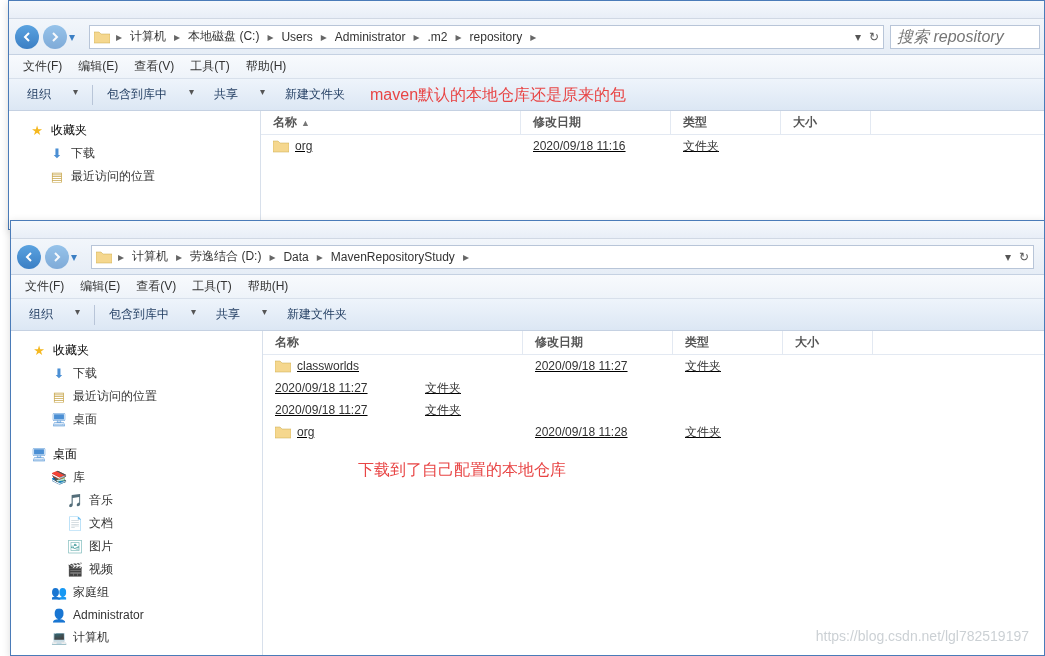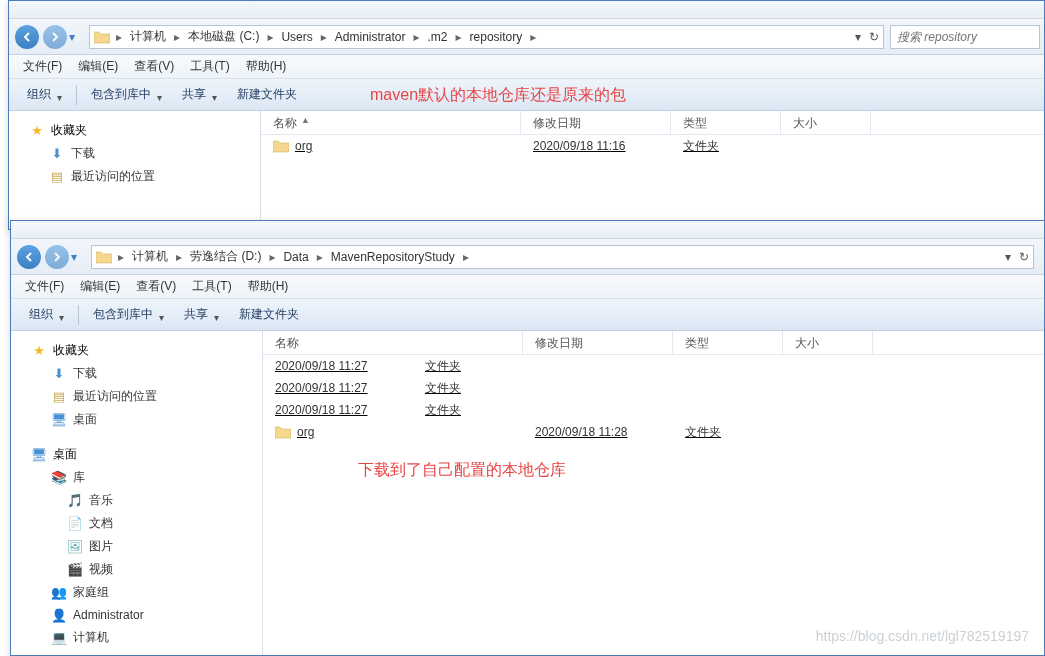"搜索 repository" .search-input { font-size: 12px -> 16px }
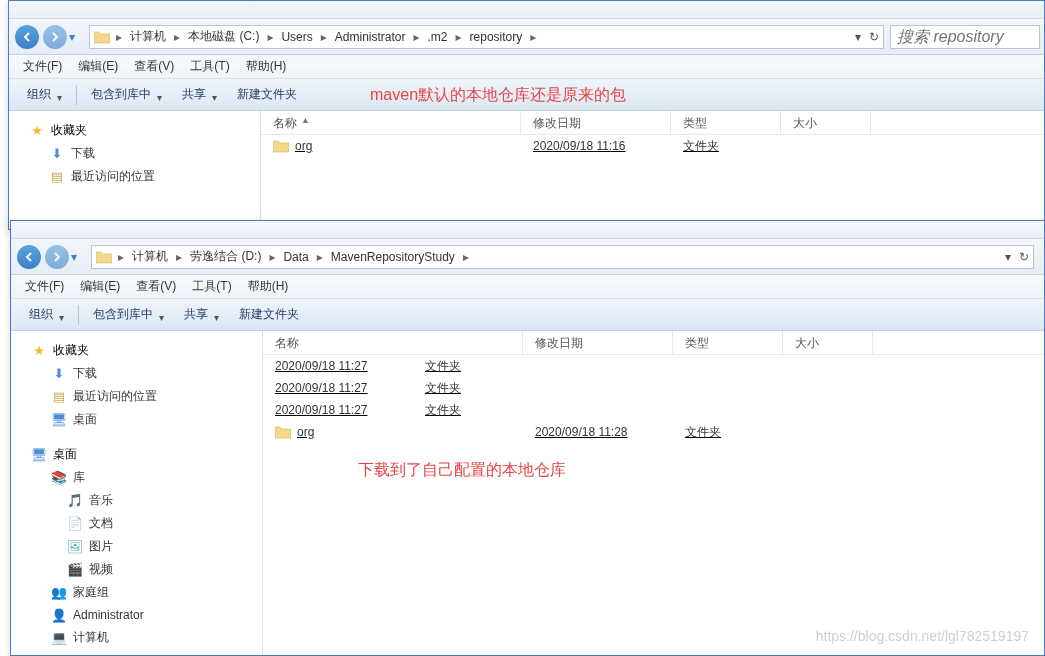"组织" .tool-btn { align-items: flex-end -> flex-start; gap: 4px -> 20px }
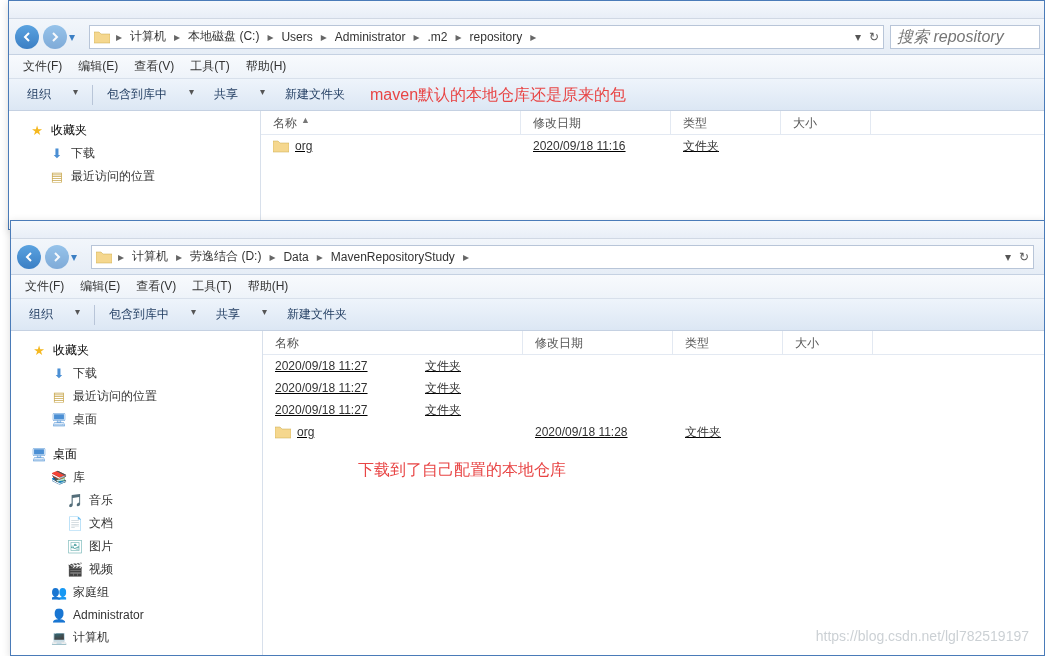"名称" .file-header-cell { align-items: flex-start -> center; font-weight: none -> bold }
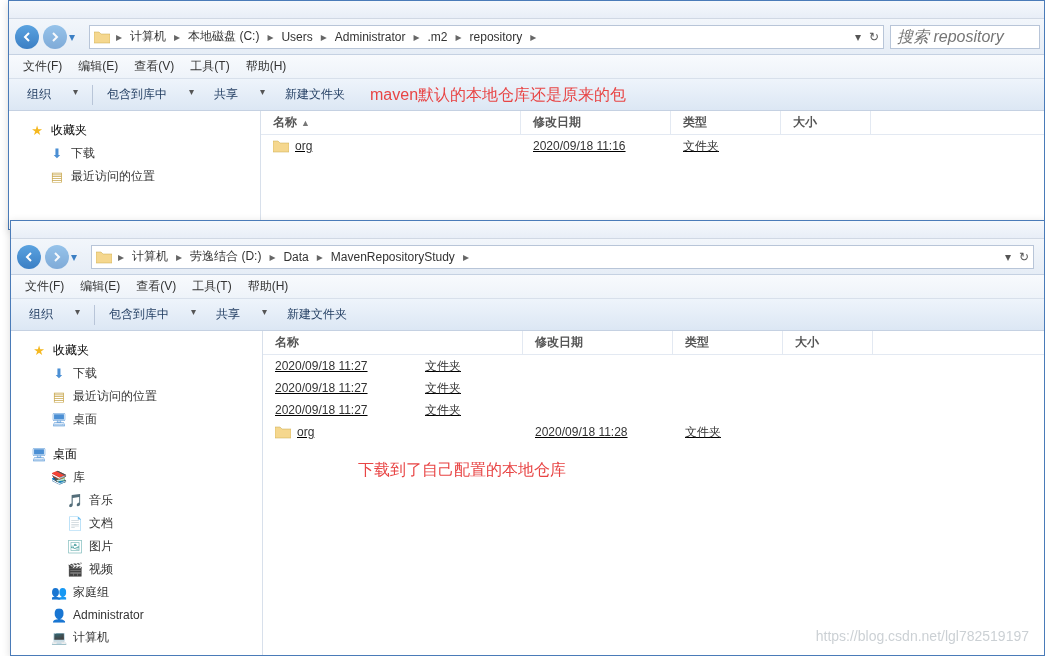"classworlds" div.file-cell { html: none -> <div> <span><svg> <path></path> </svg></span> <span>classworlds</span> </div> }
